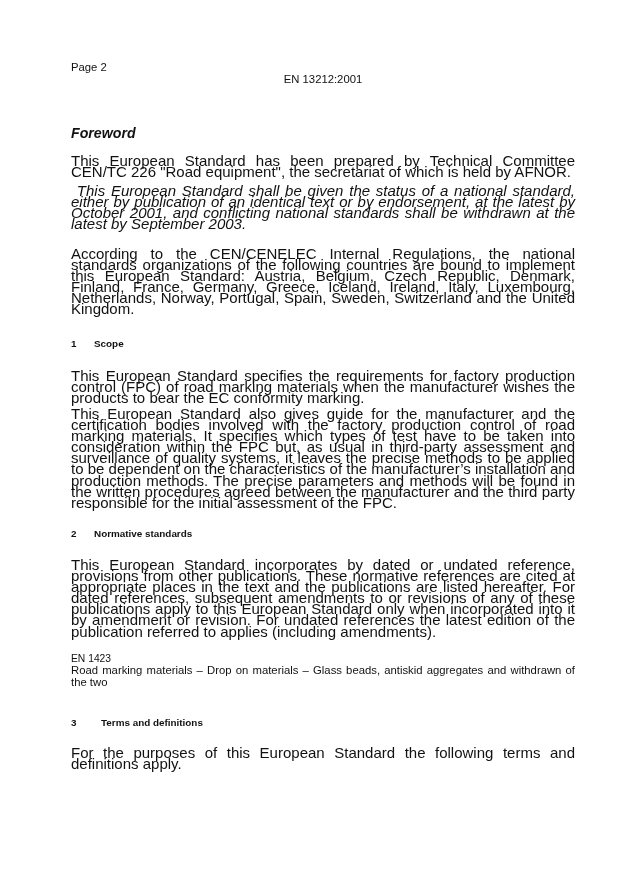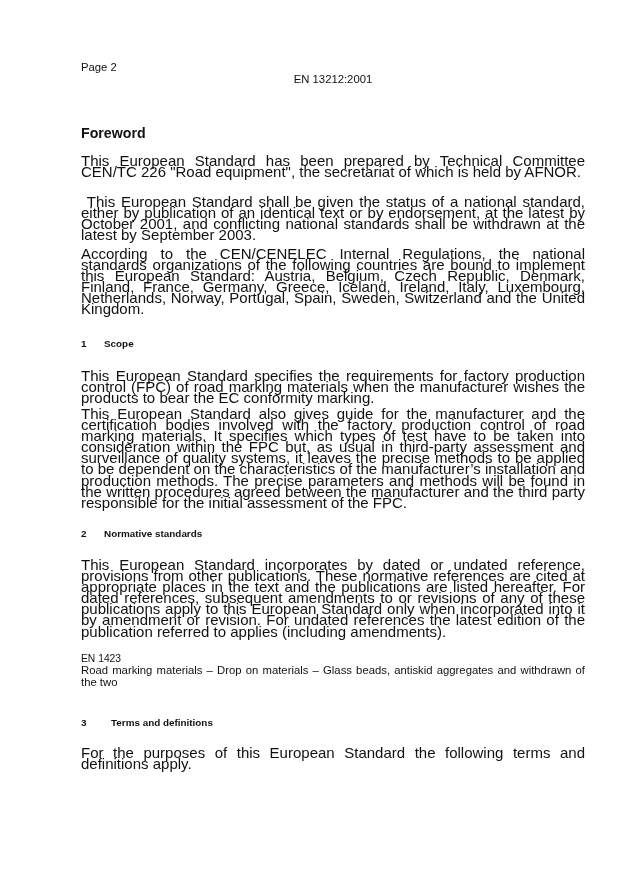"Page 2" .abs { margin-left: 10px -> none }
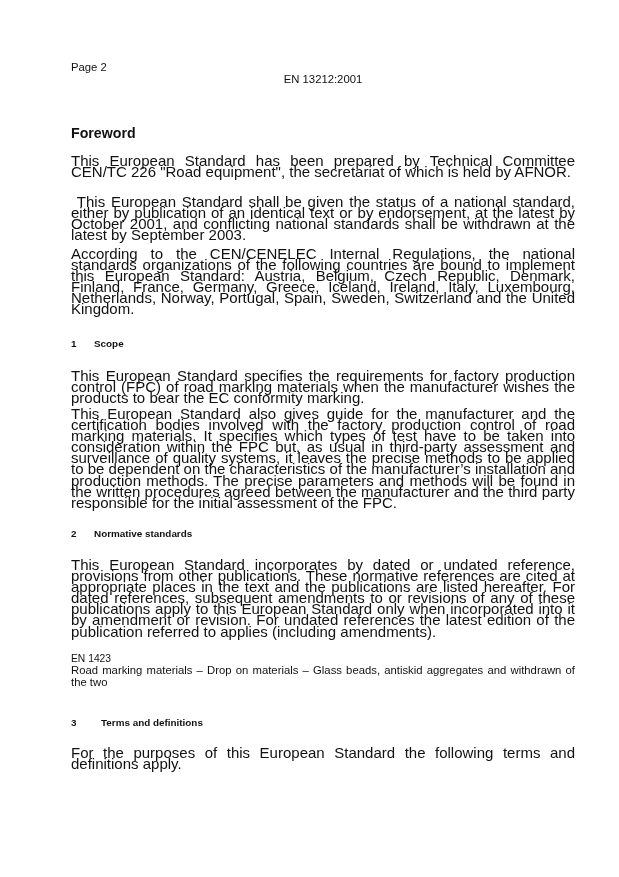"Foreword" .foreword-title { font-style: none -> italic }
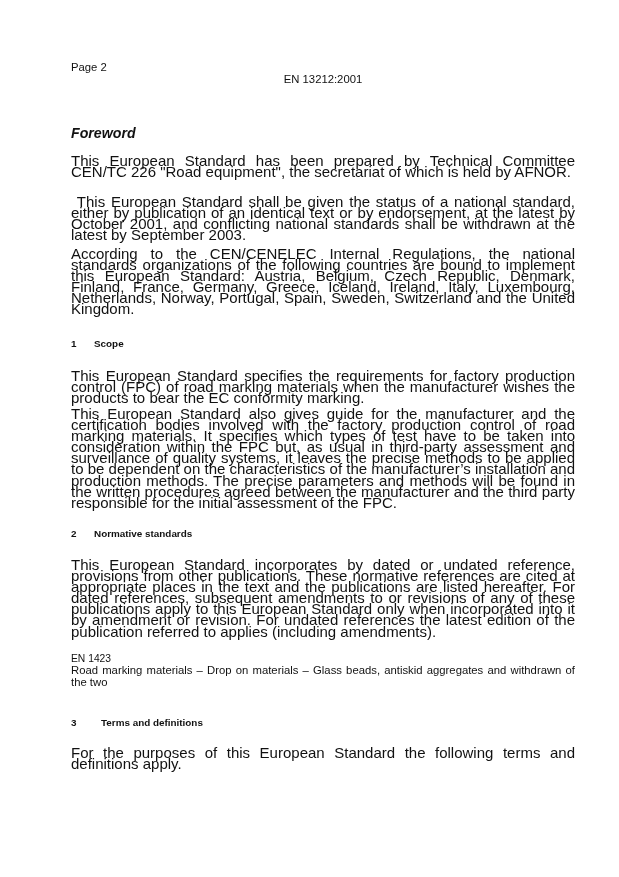"This European Standard shall be" div.abs { font-style: none -> italic; top: 196px -> 185px }
